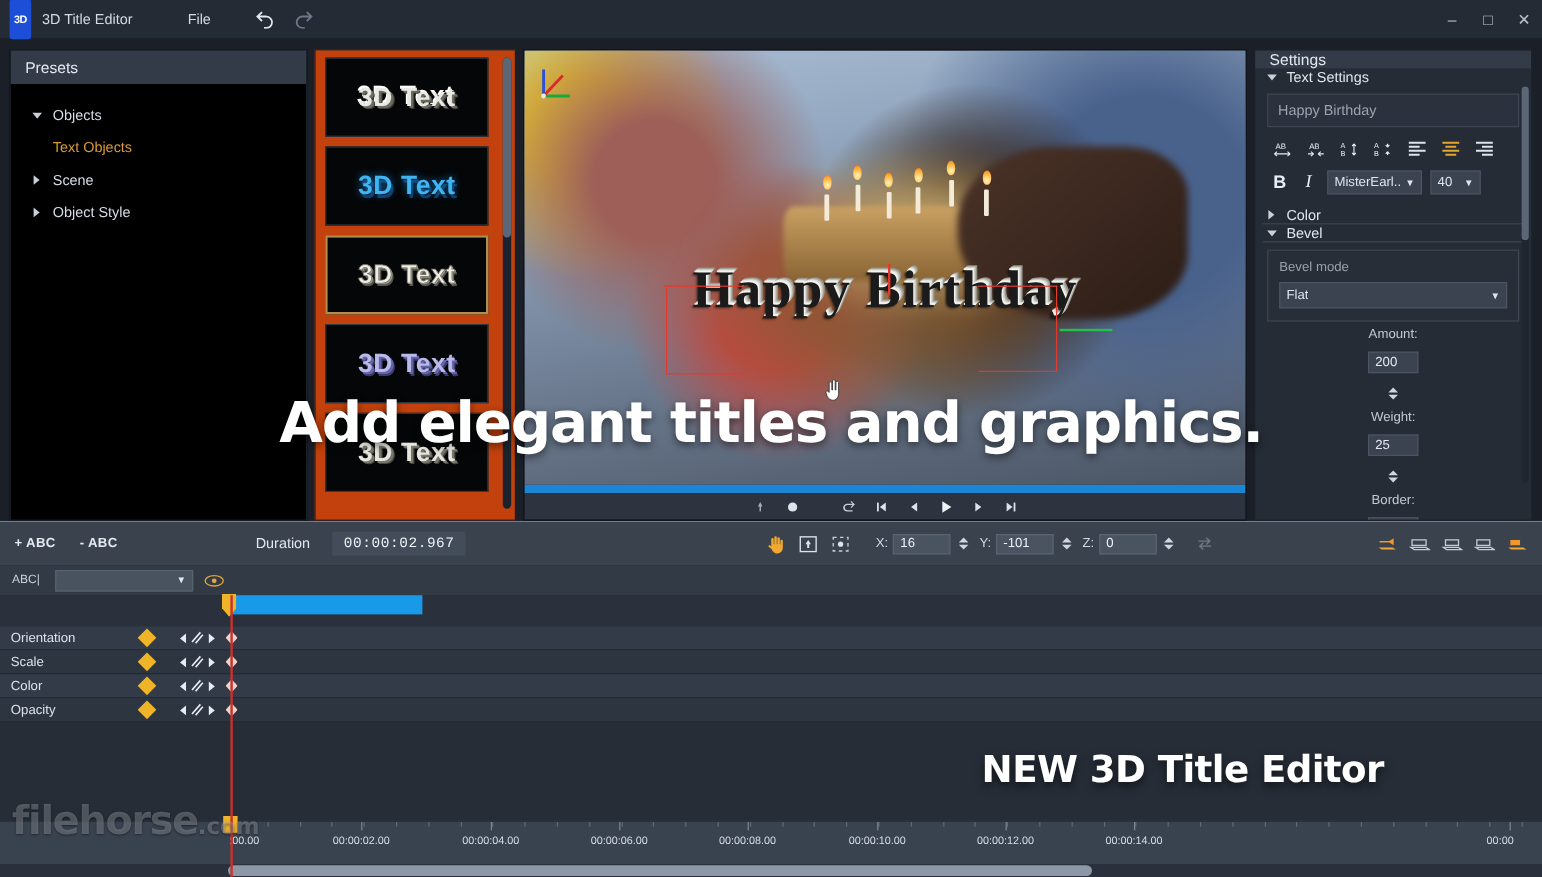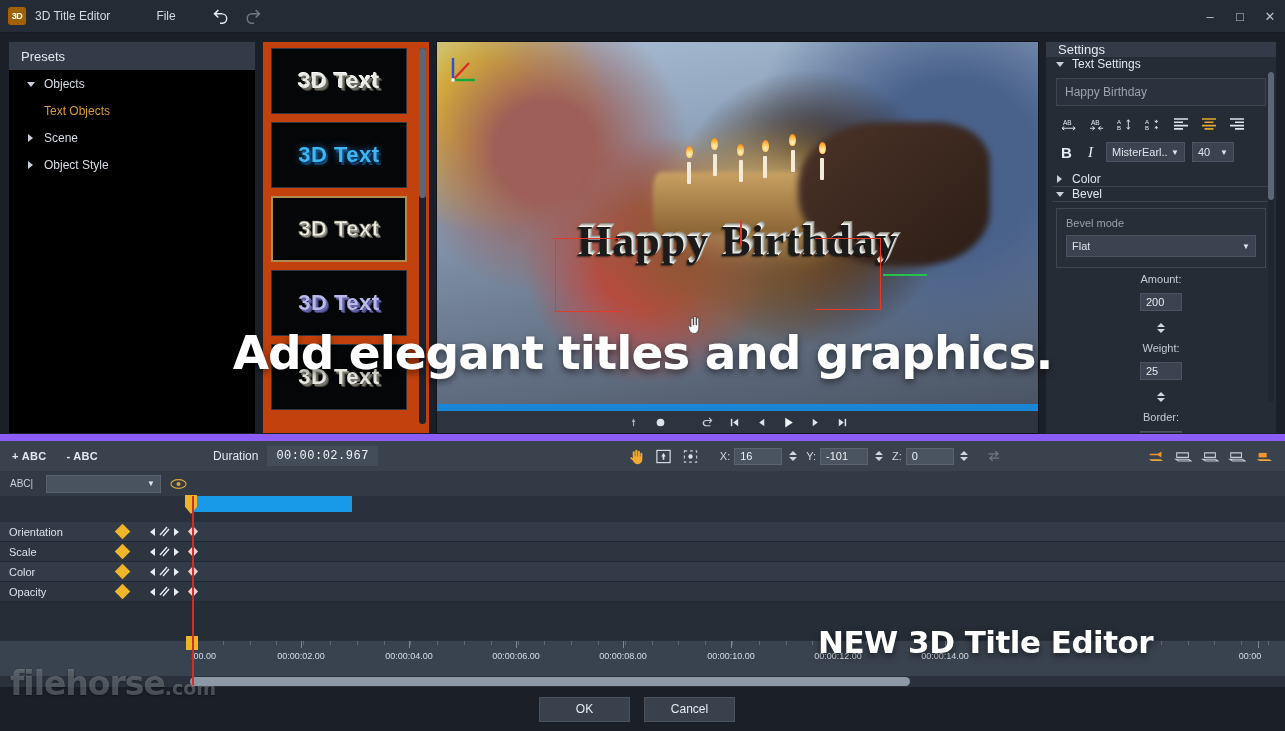"3D" .app-badge { background: #a16207 -> #1d4ed8; height: 18px -> 34px }
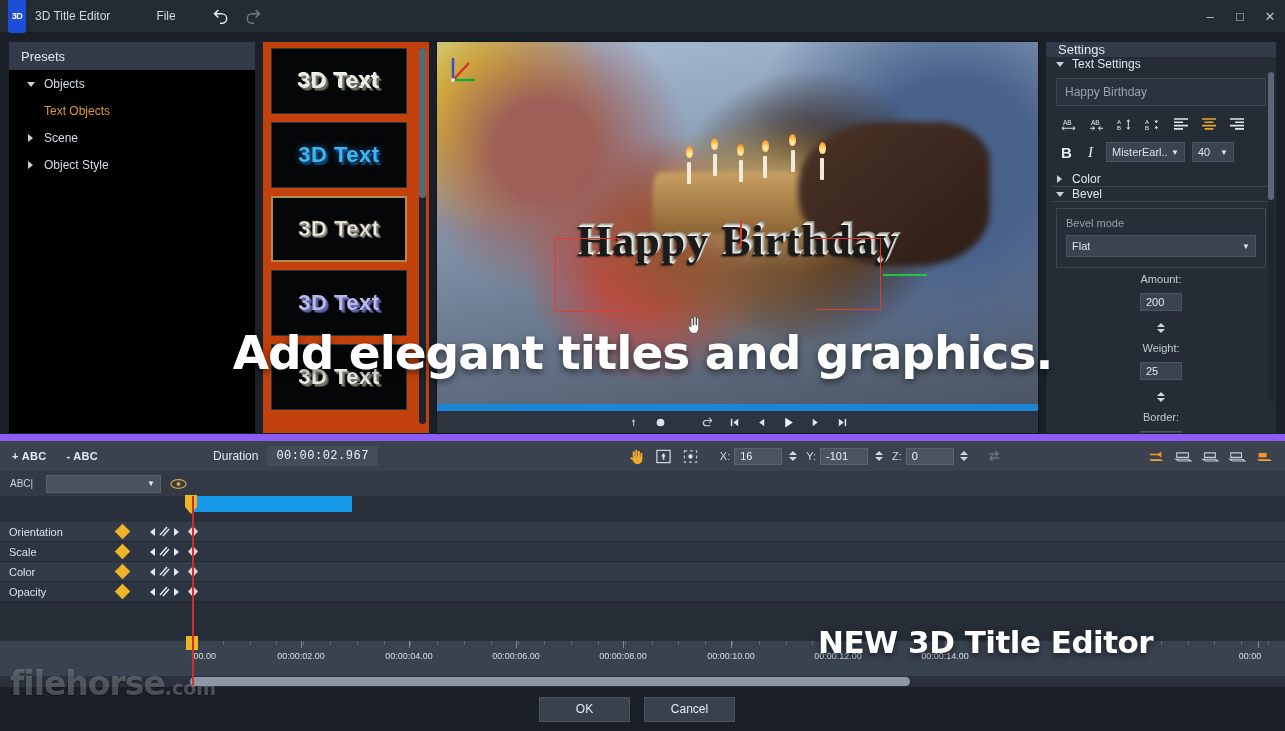"Objects" .tree { padding: 0 0 0 0 -> 12px 0 0 0 }
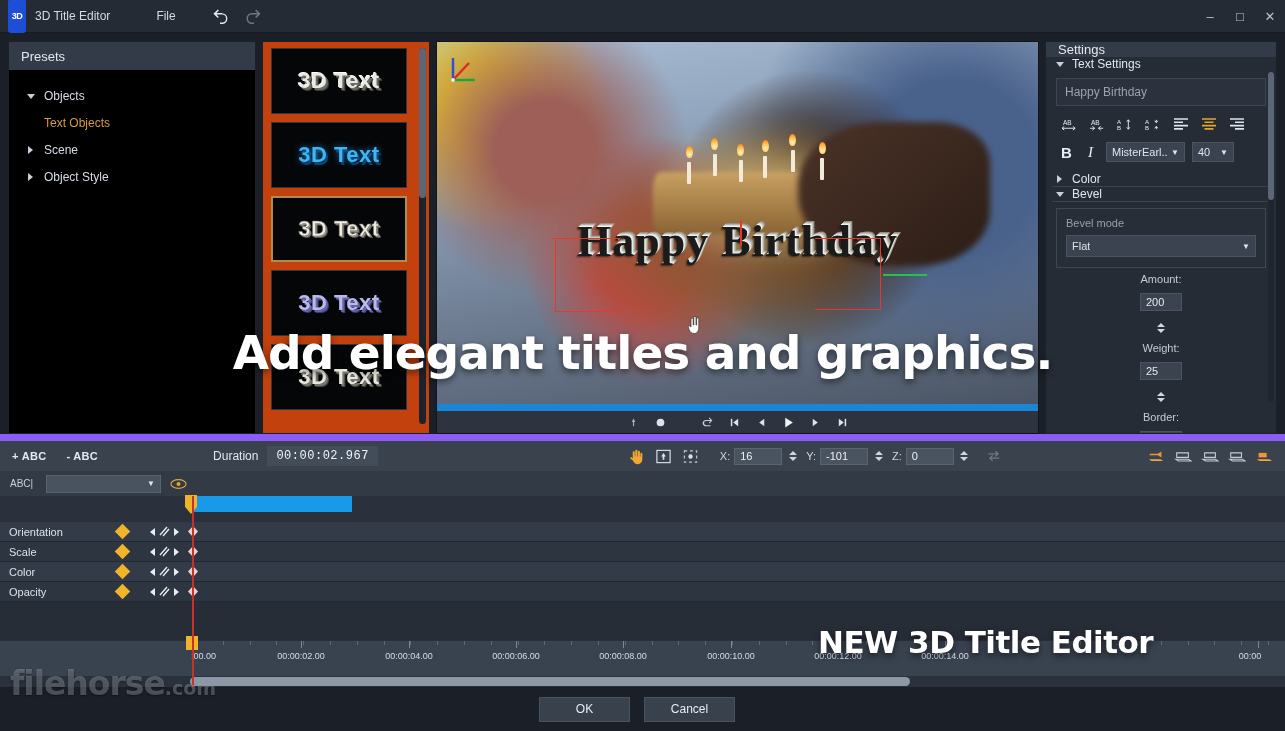"+ ABC" .tl-toolbar { border-top: 7px solid #8b5cf6 -> 1px solid #8b5cf6 }
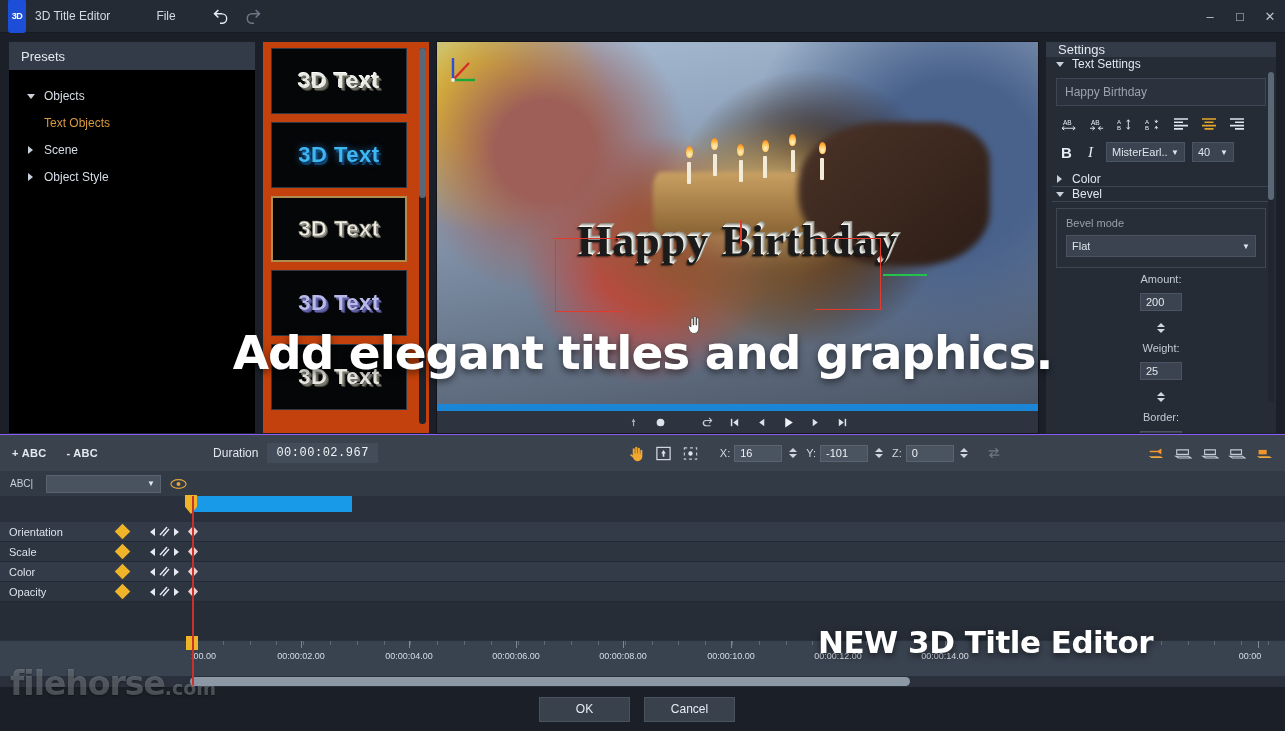"Duration" .dur-lbl { margin-right: 9px -> 19px }
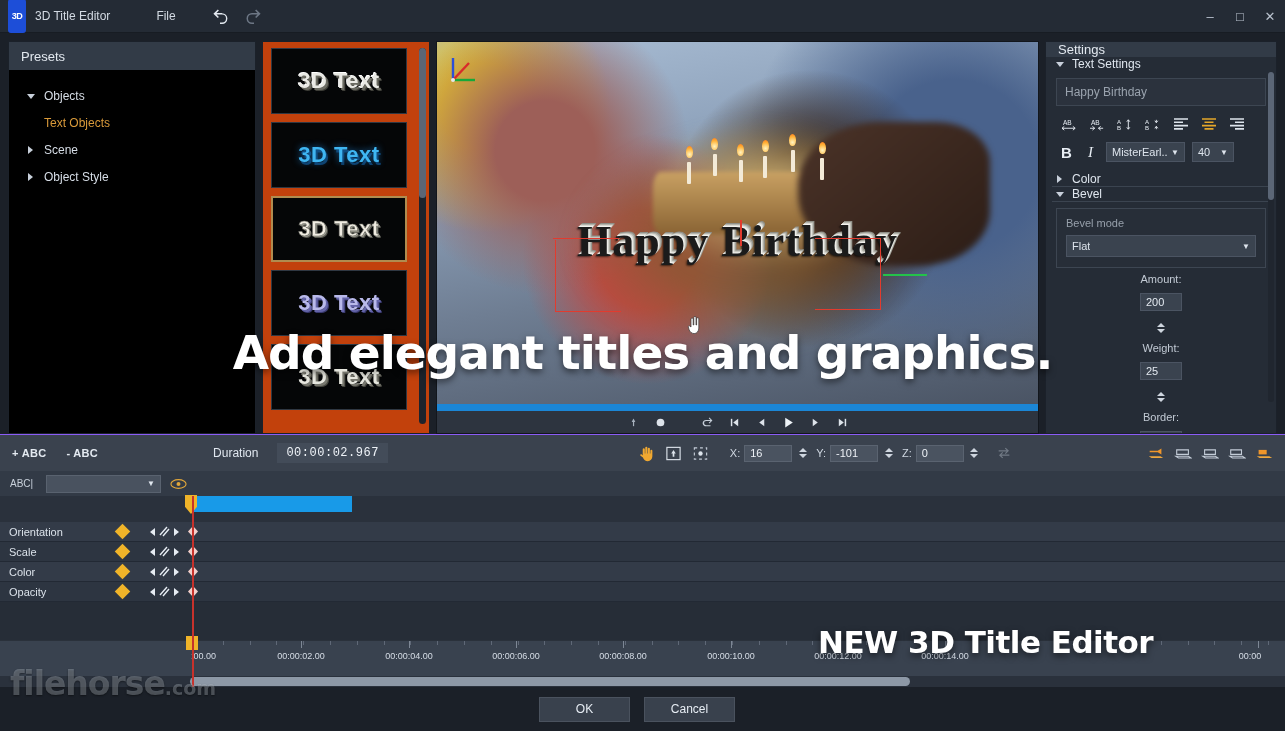"OK" div.footer { html: <div> <div>OK</div> <div>Cancel</div> </div> -> none }
